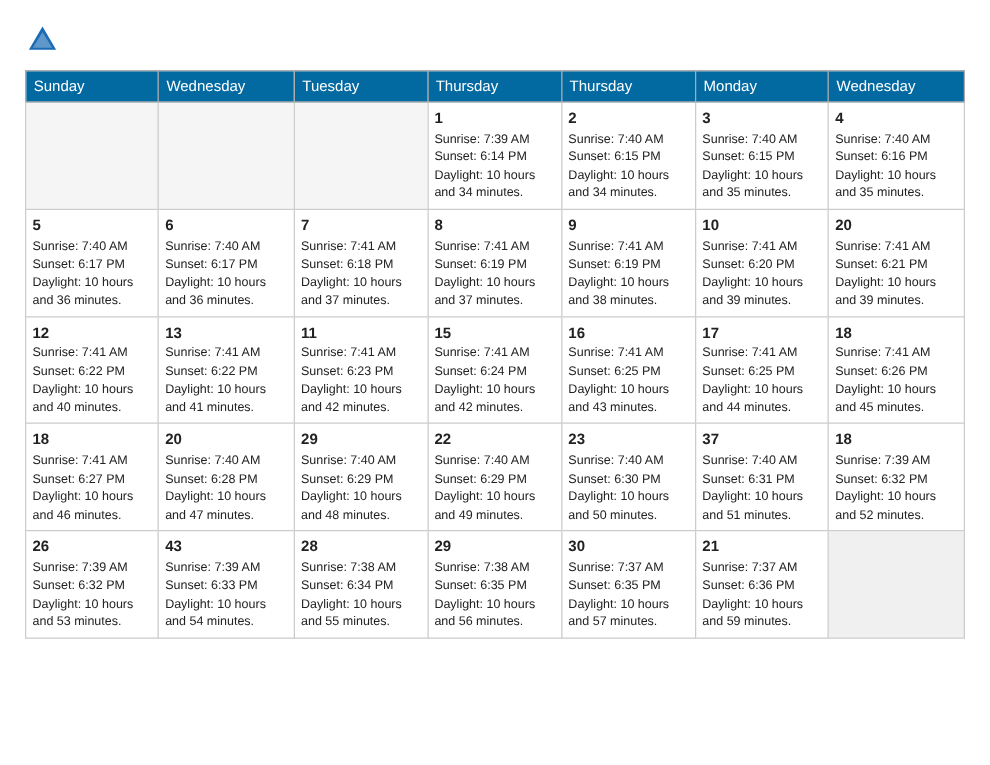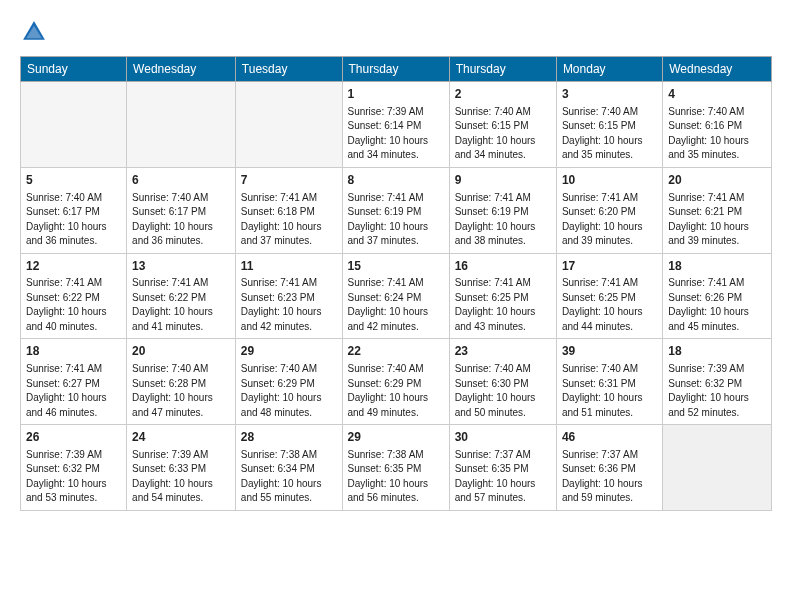"39" span.day-num { text: 39 -> 37 }
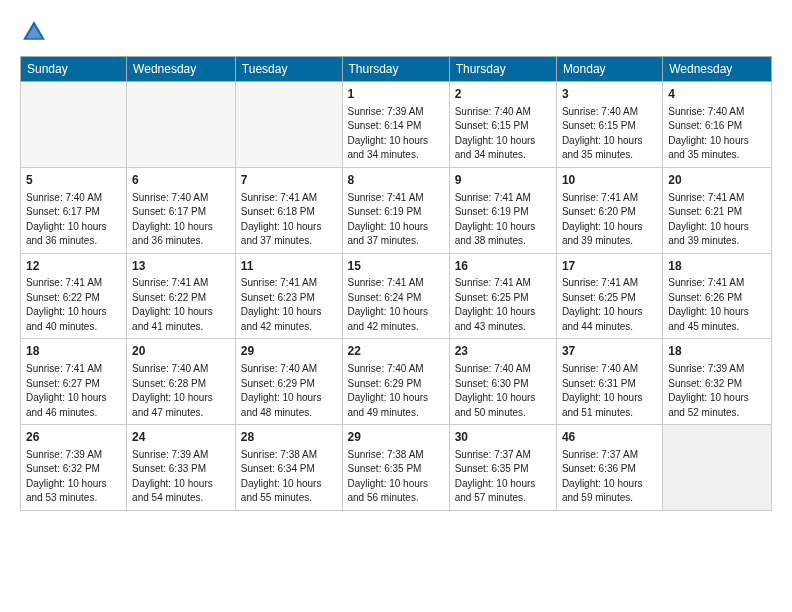"24" span.day-num { text: 24 -> 43 }
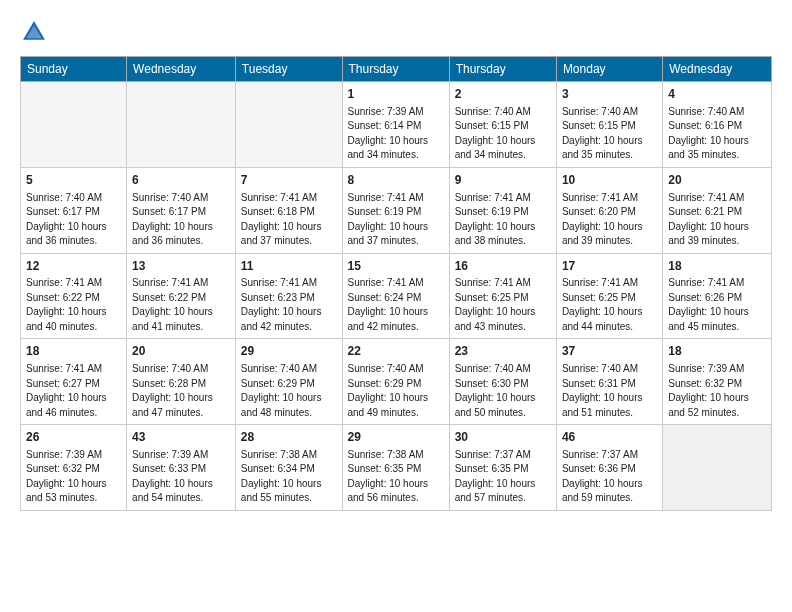"46" span.day-num { text: 46 -> 21 }
